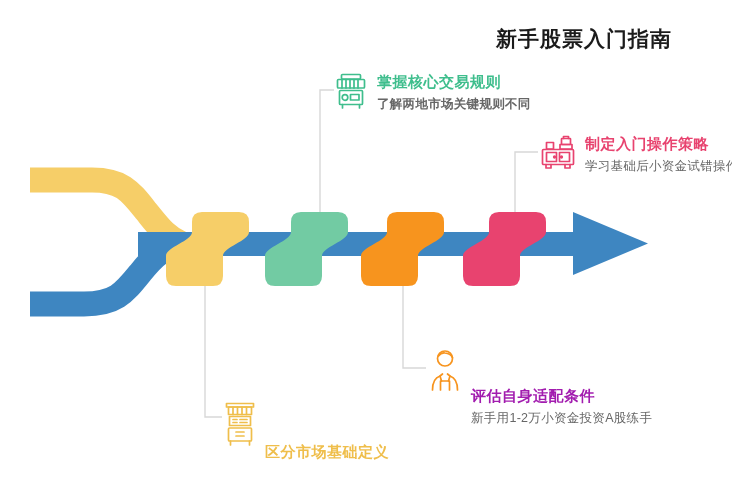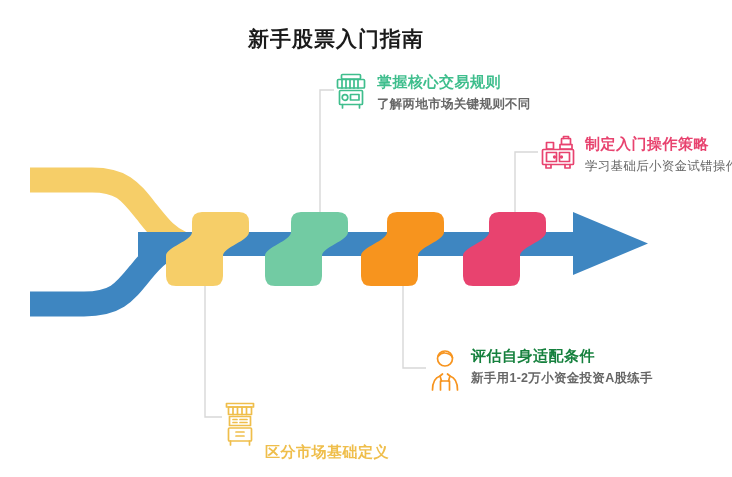"新手股票入门指南" .page-title { text-align: center -> right }
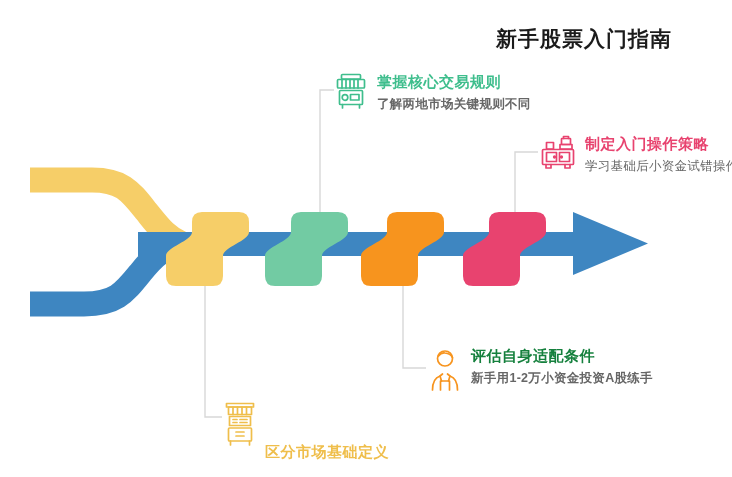"评估自身适配条件" div.c-title { color: #15803d -> #a21caf; margin-top: none -> 40px }
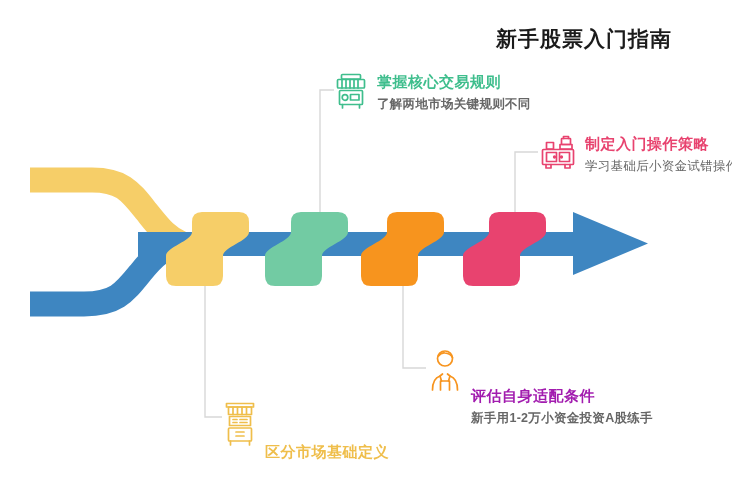"新手用1-2万小资金投资A股练手" div.c-sub { font-weight: bold -> none }
